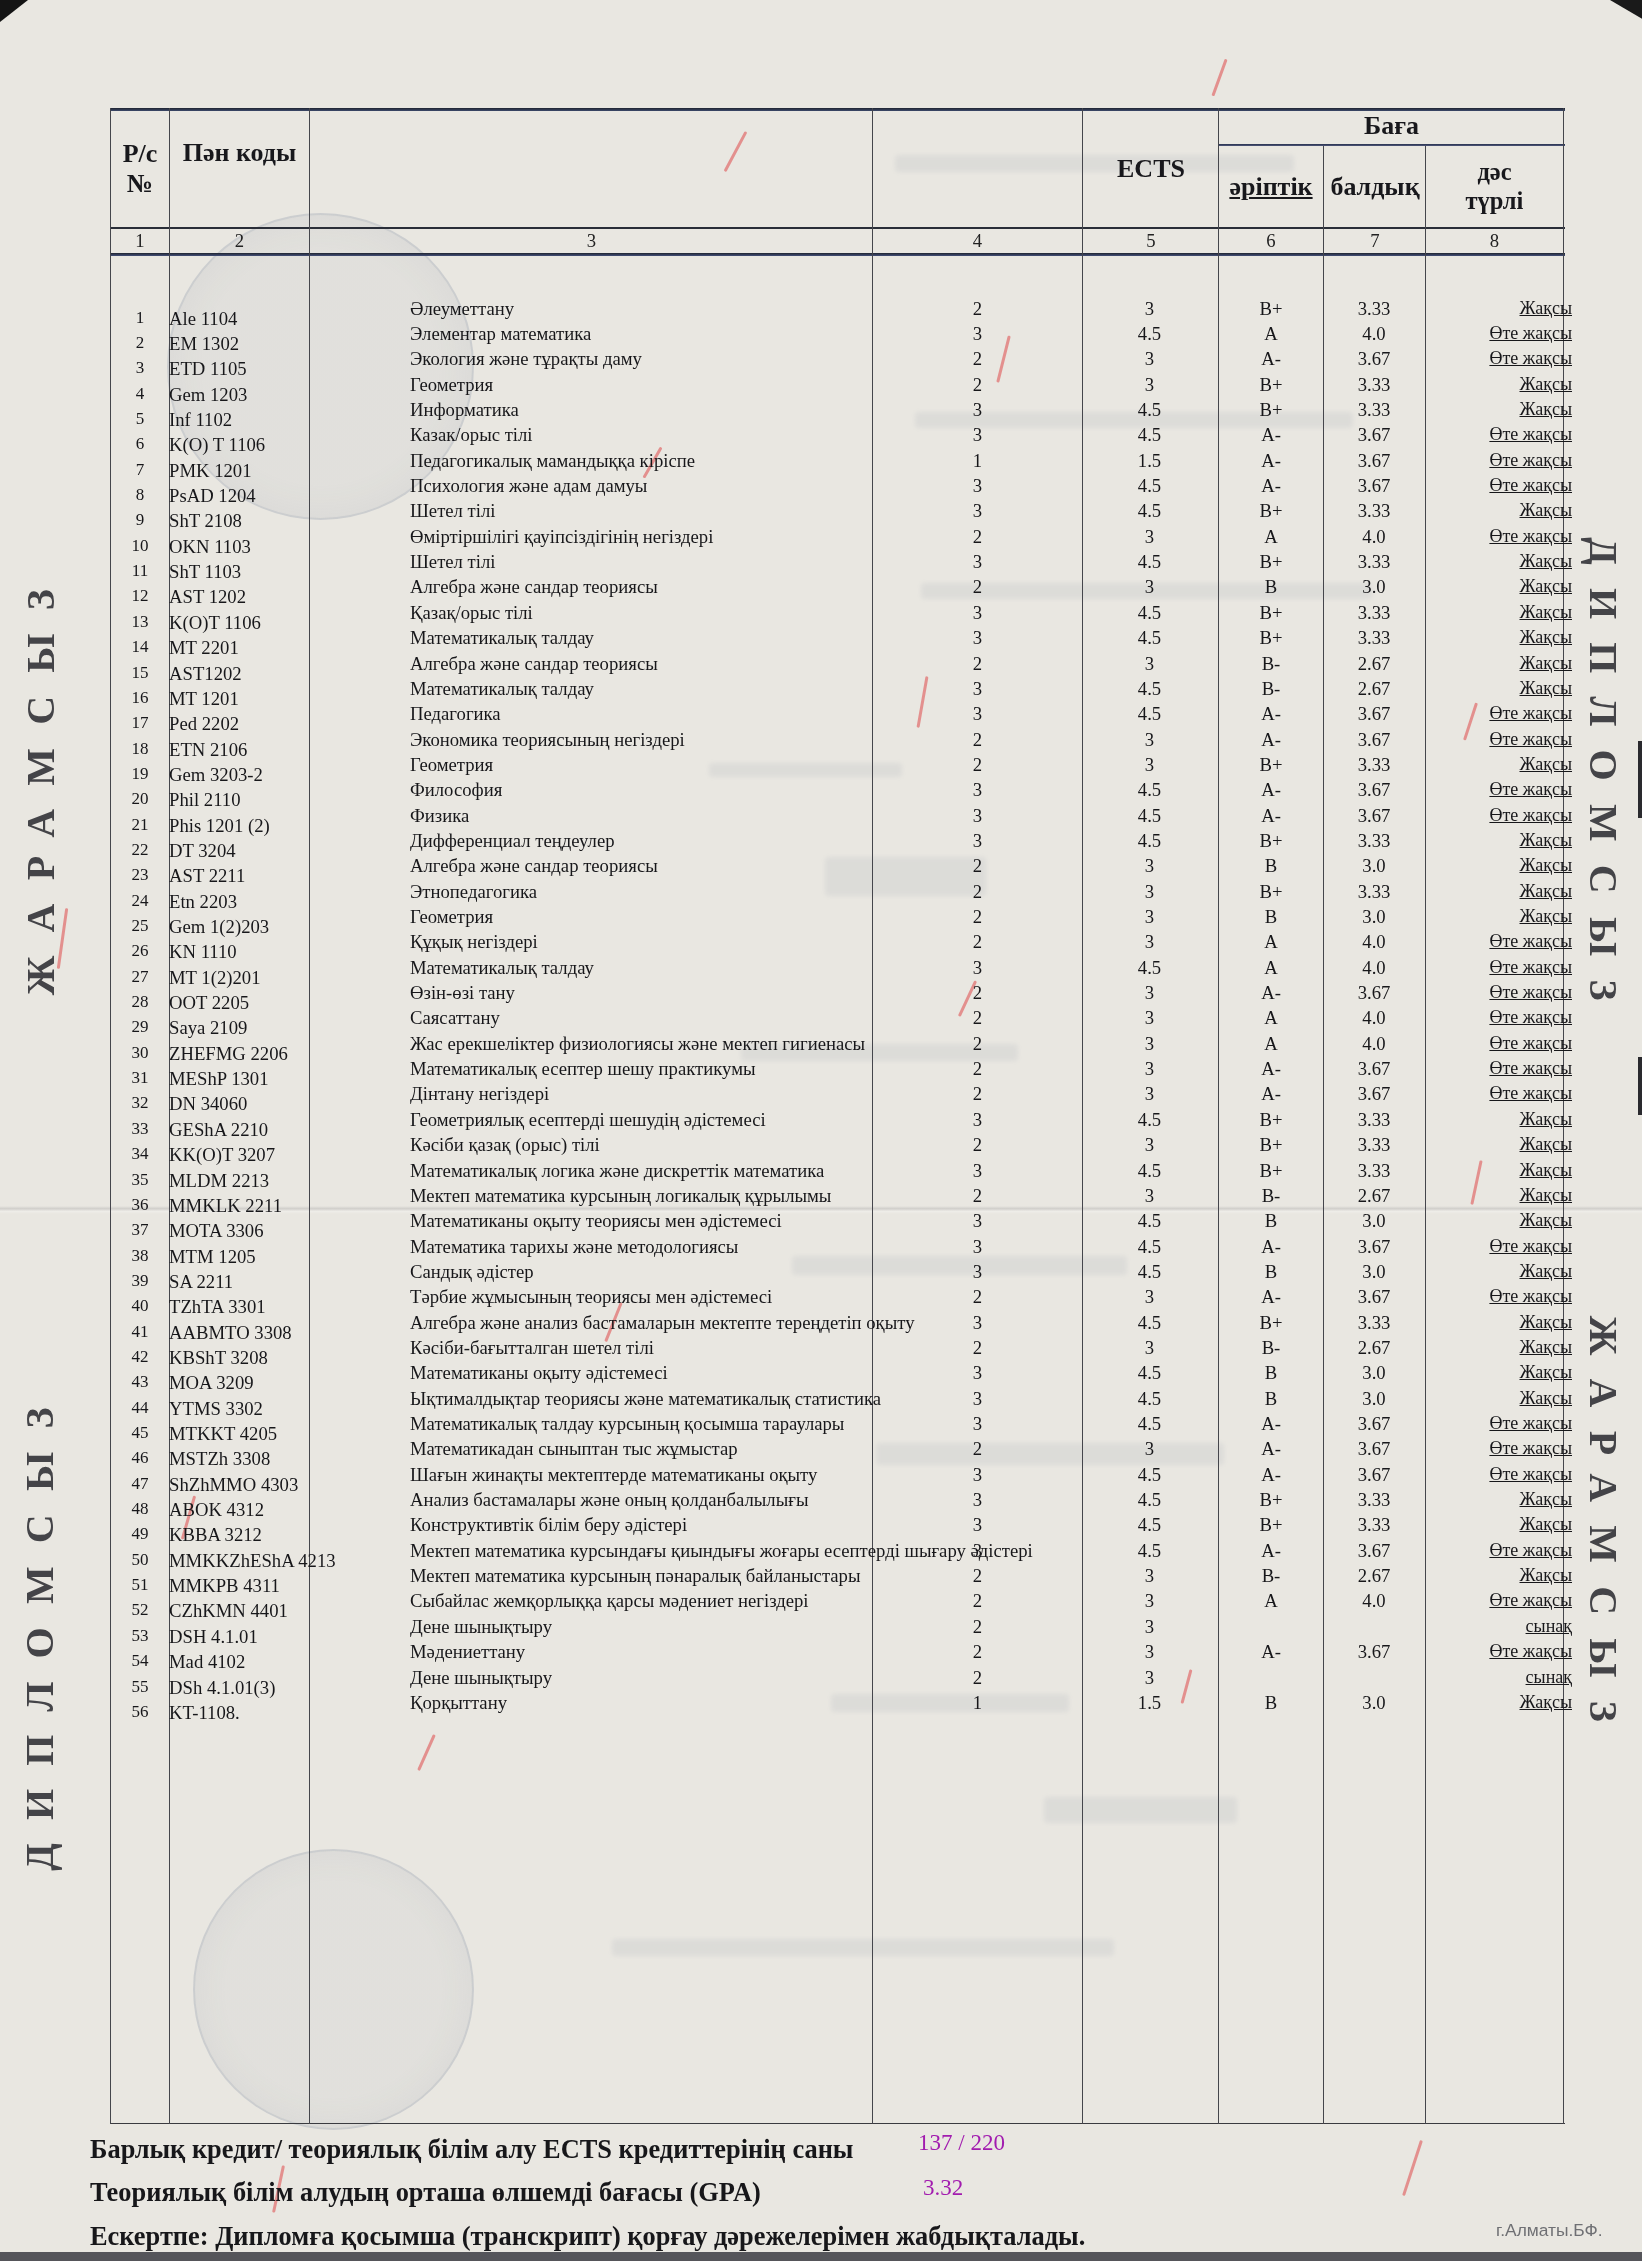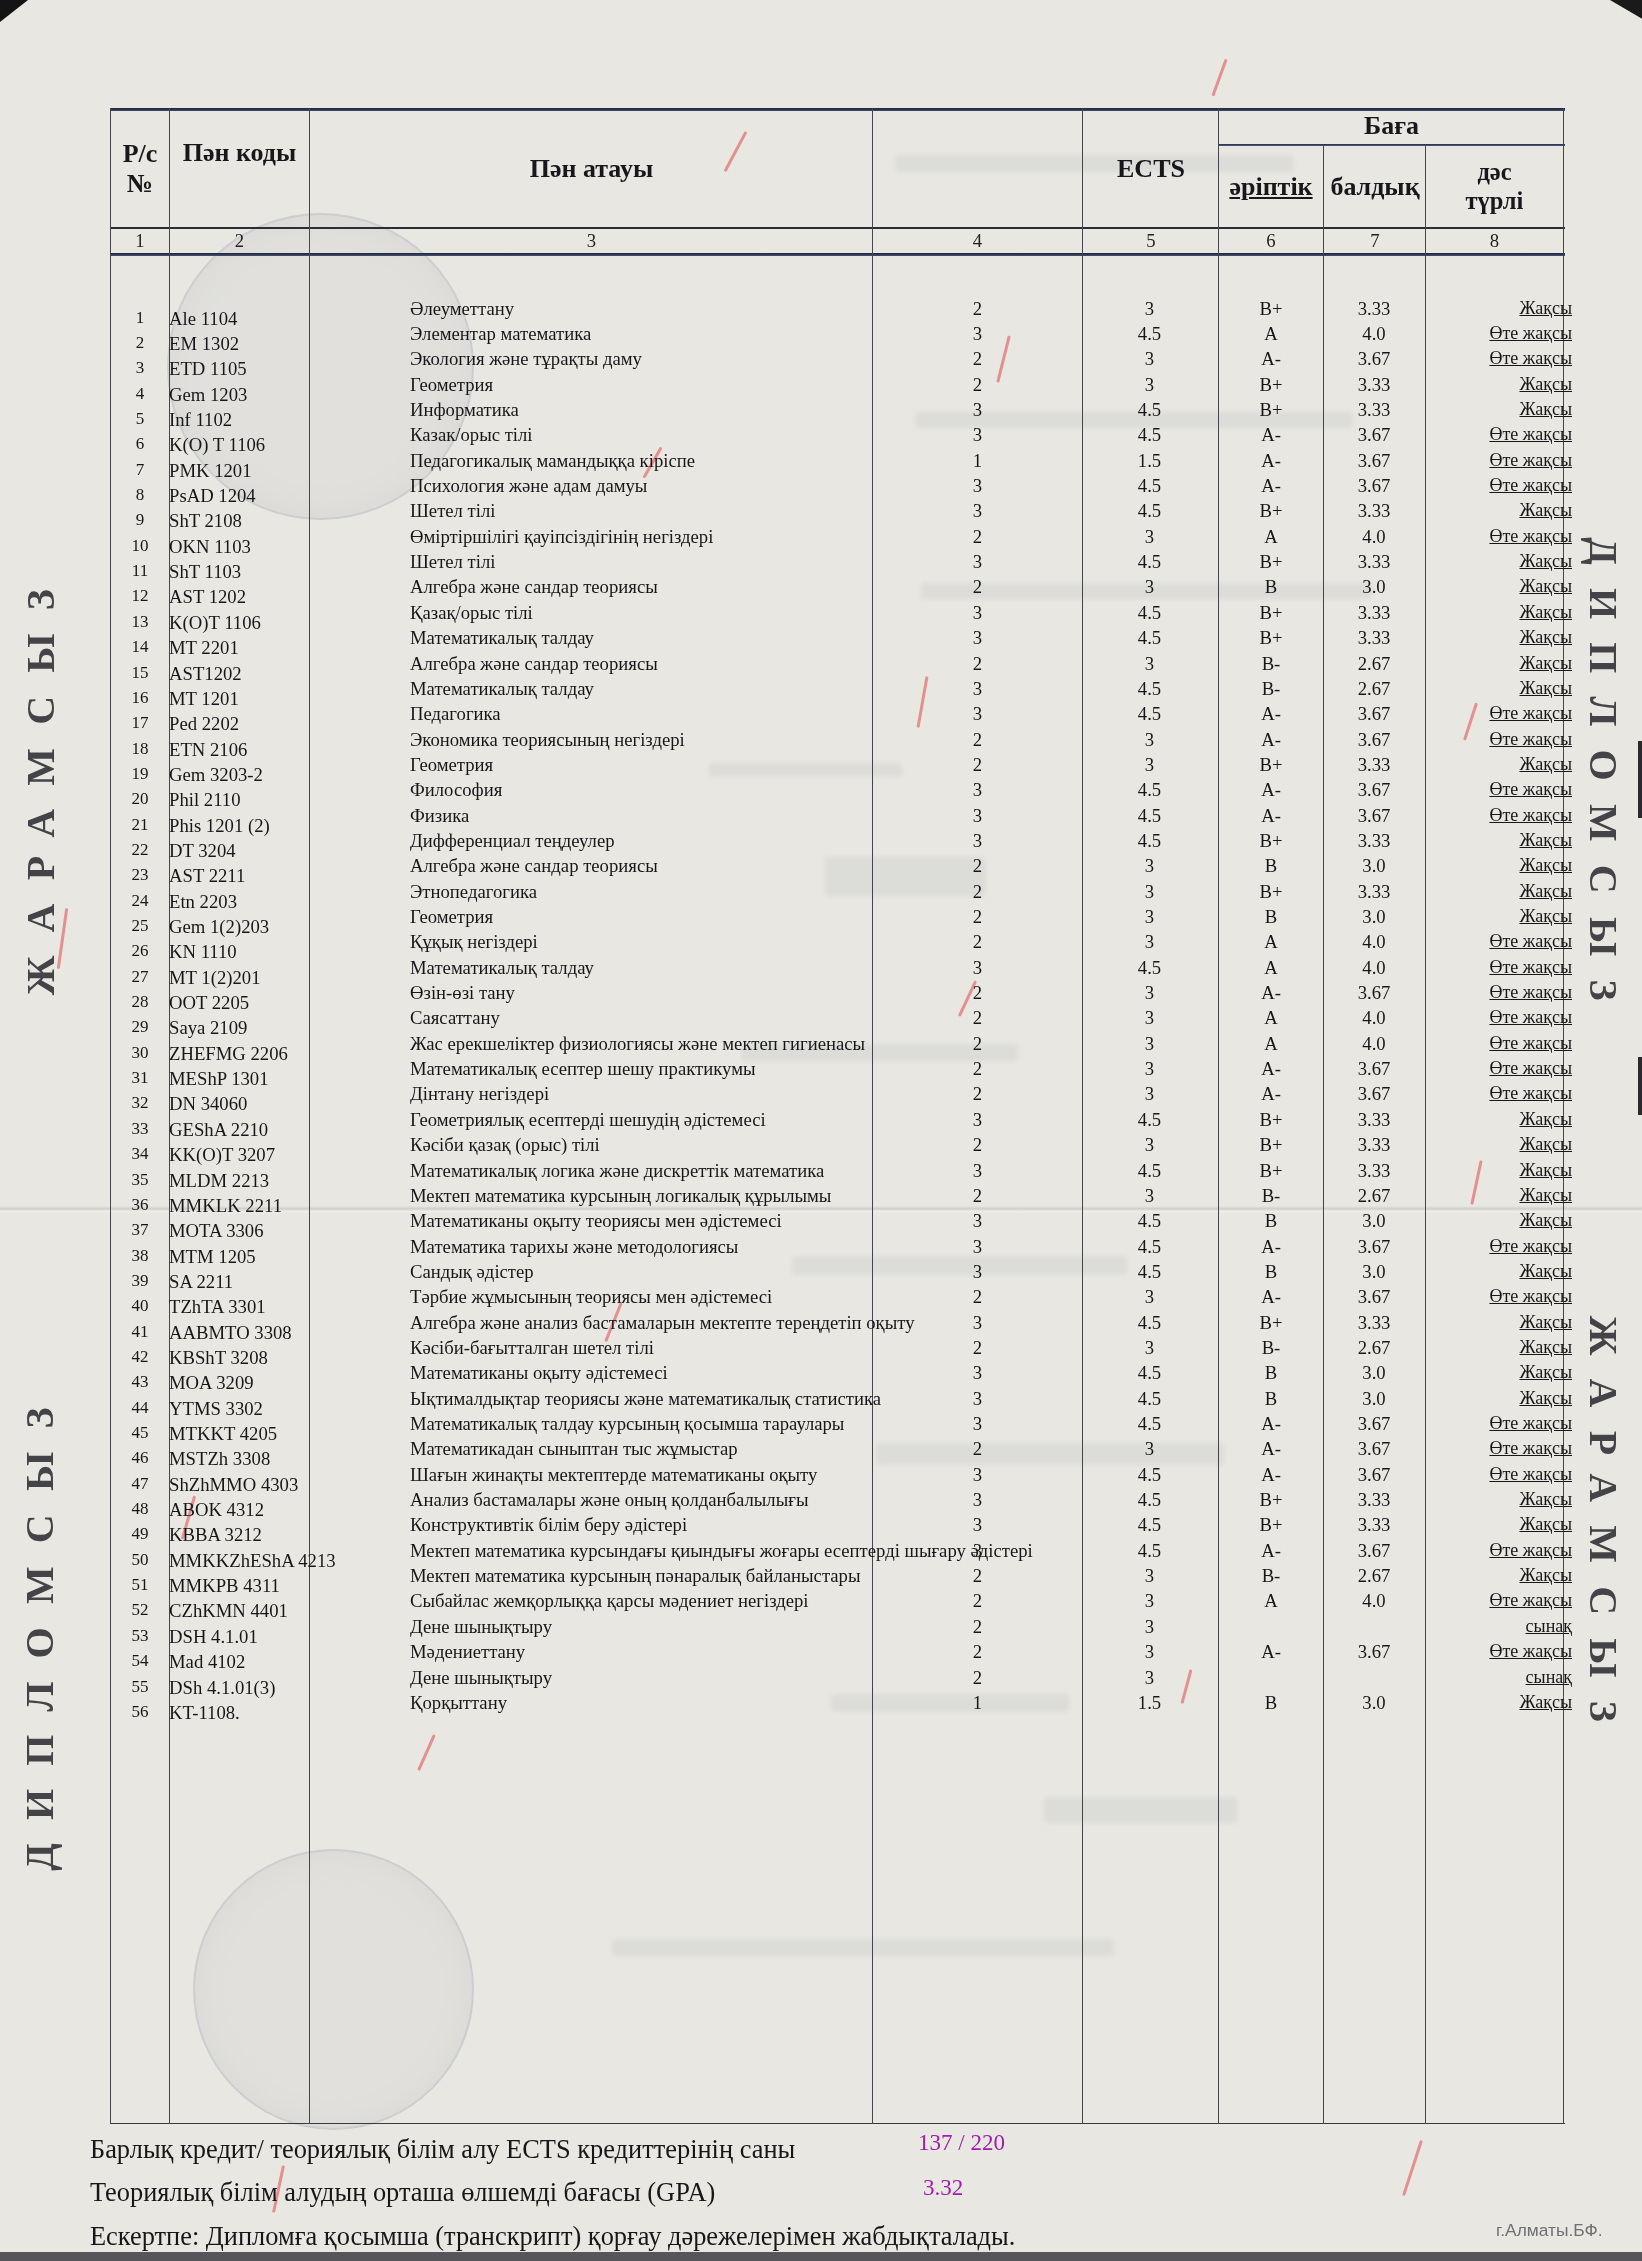"Пән атауы" div.hcell { html: <div>Пән атауы</div> -> none }
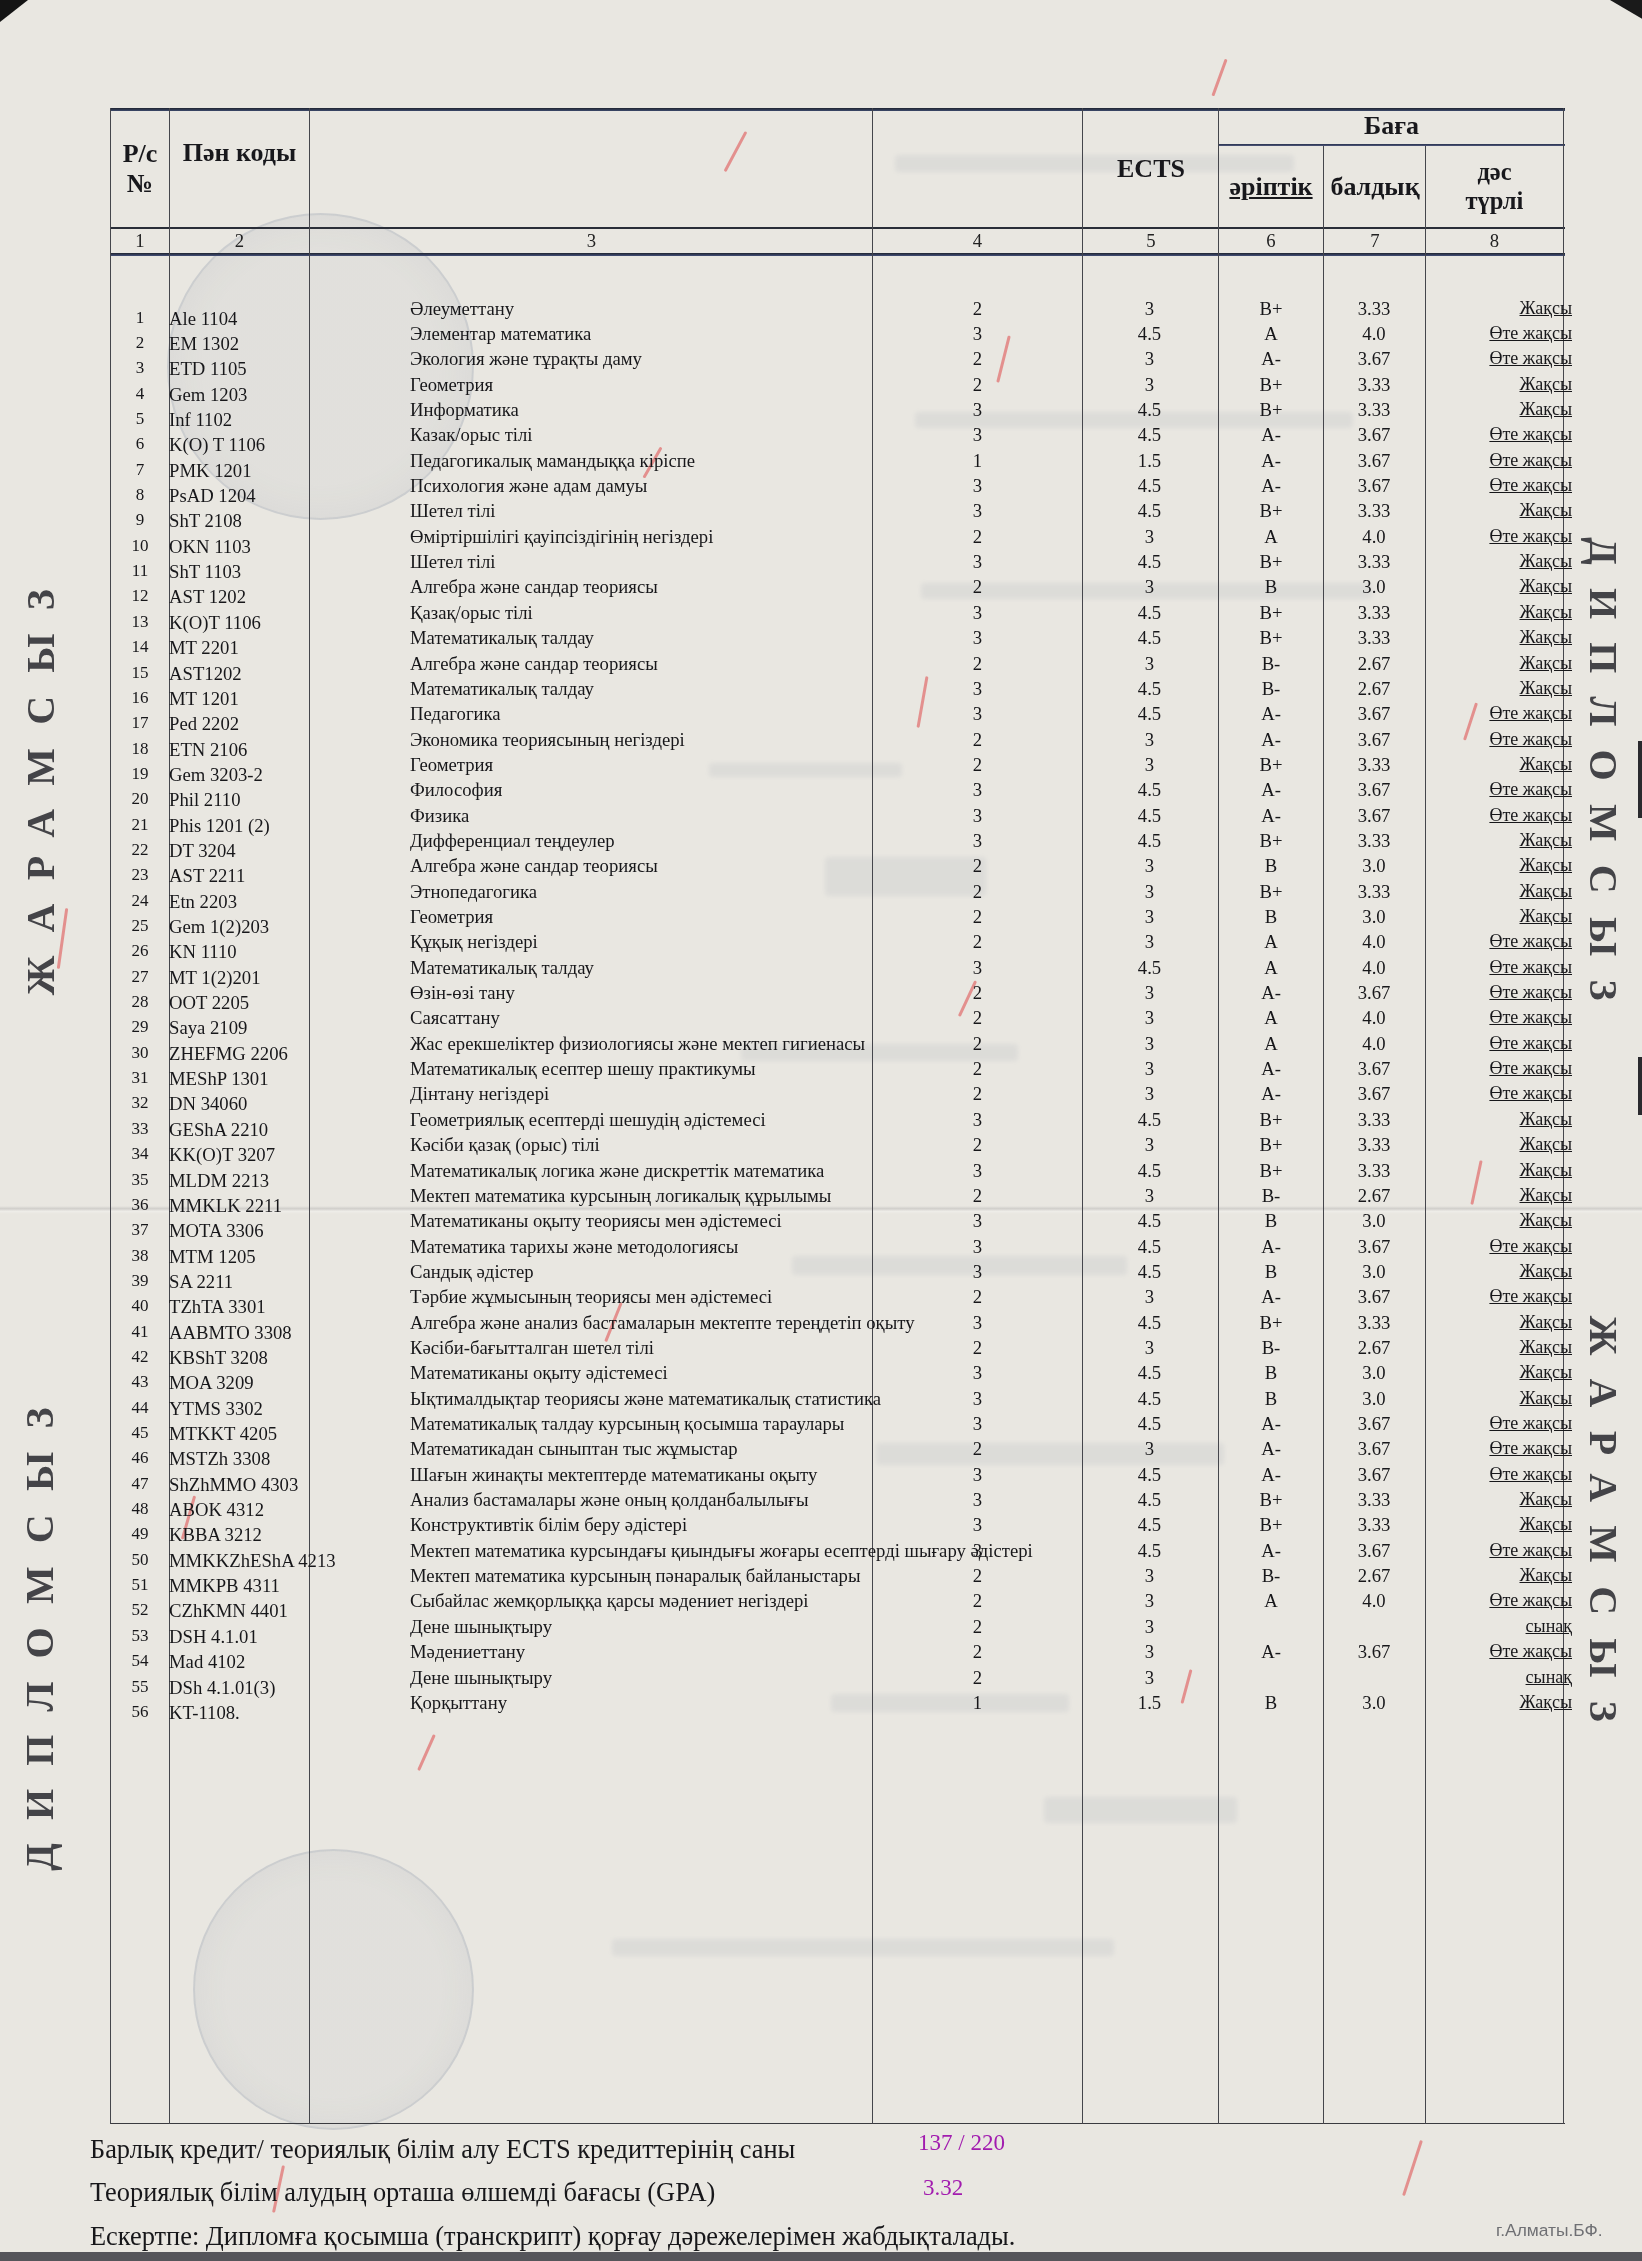"Барлық кредит/ теориялық білім алу" .foot { font-weight: normal -> bold }
